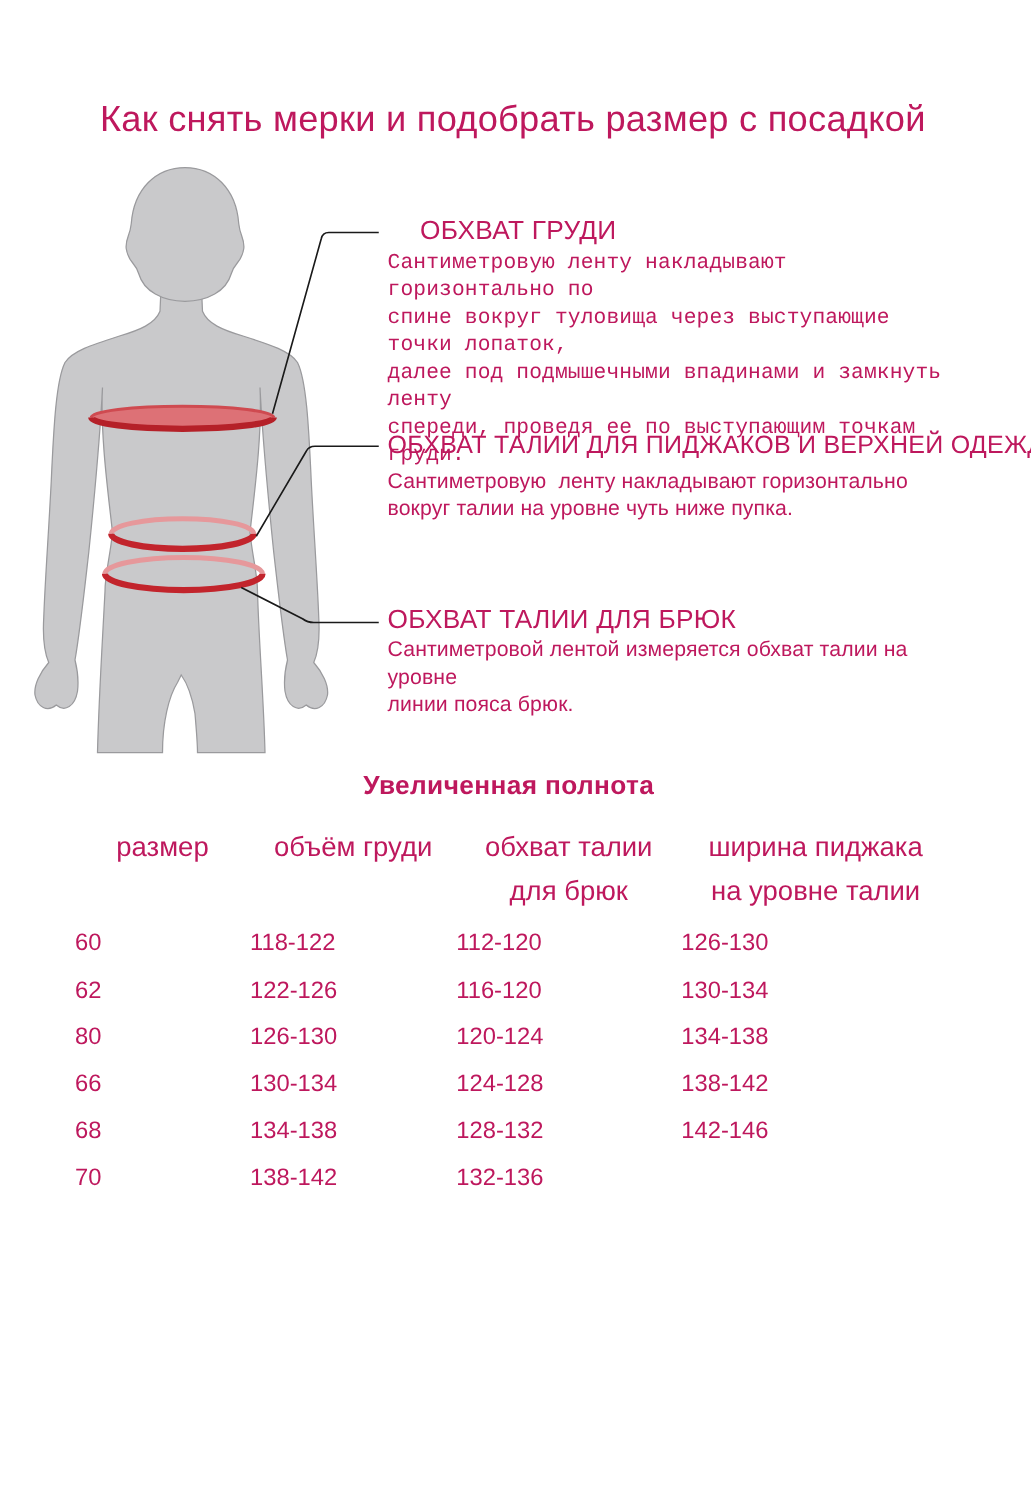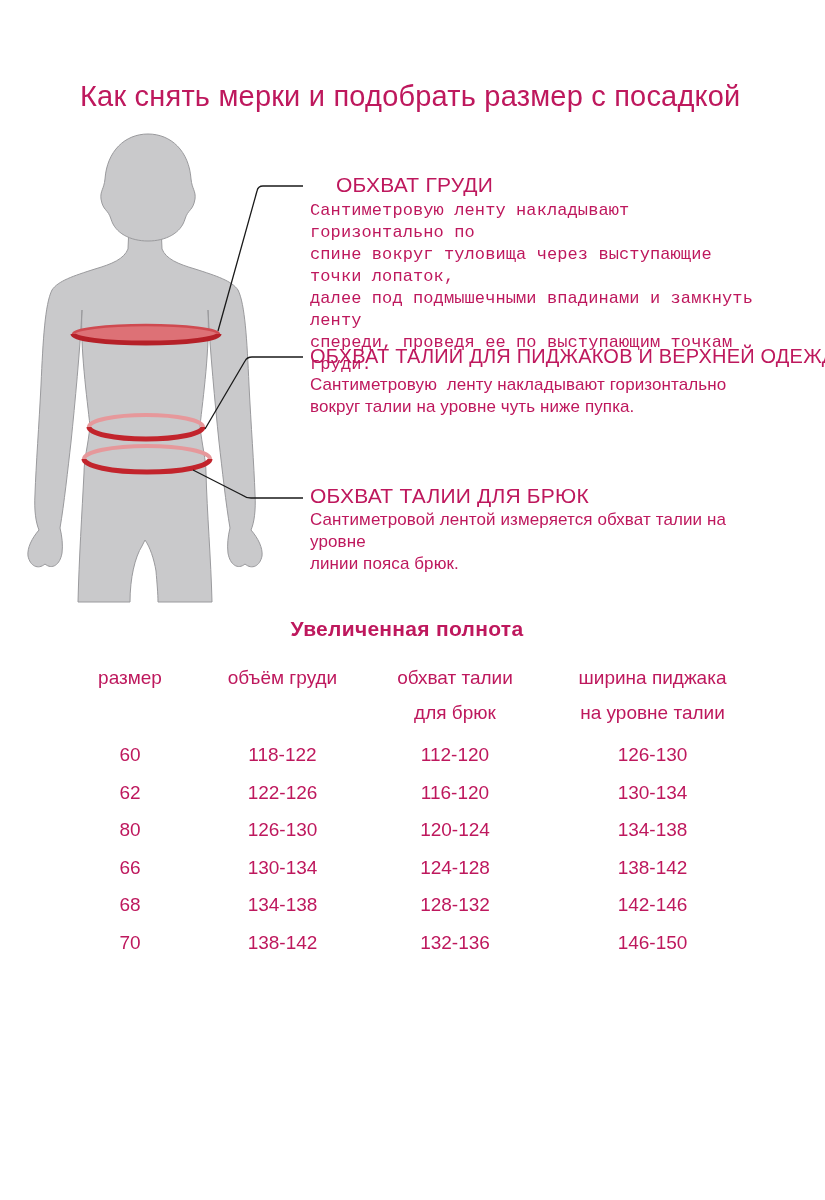"размер" .size-table .hdr { font-size: 19px -> 22px }
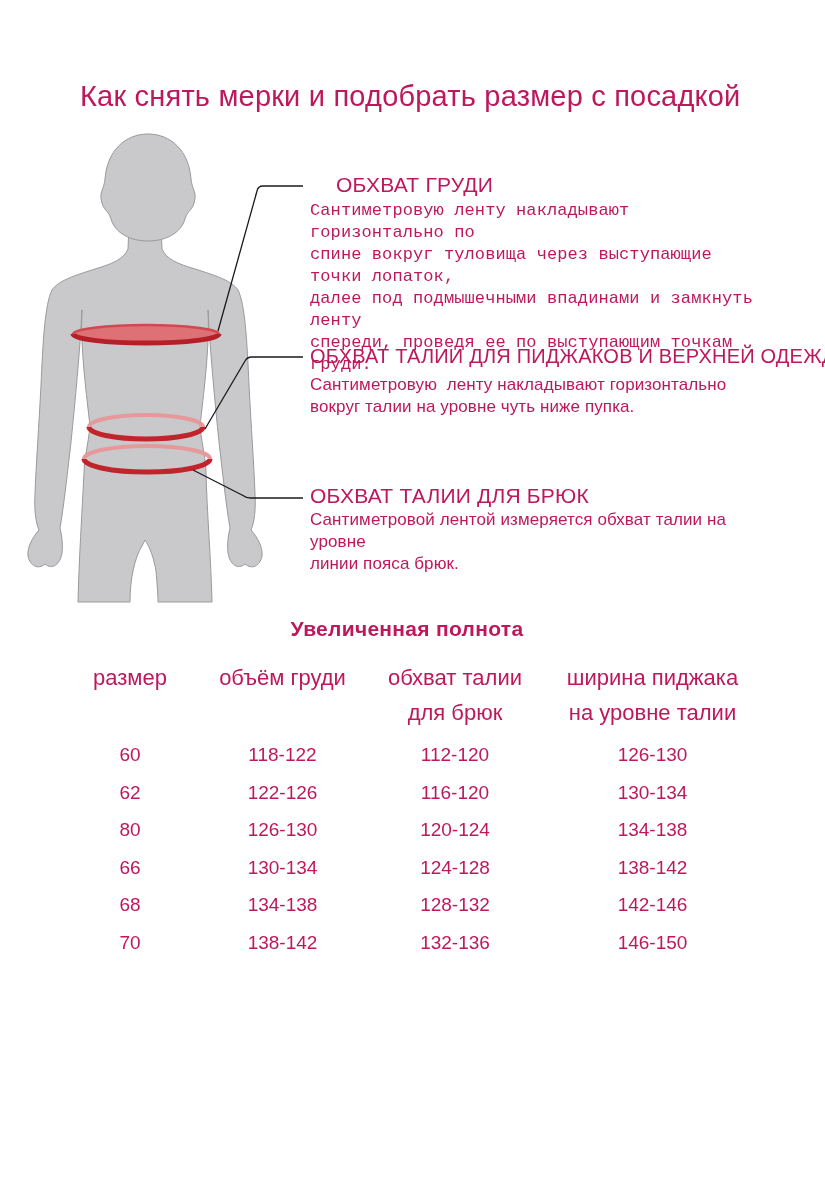"60" .size-table .cell { text-align: center -> left }
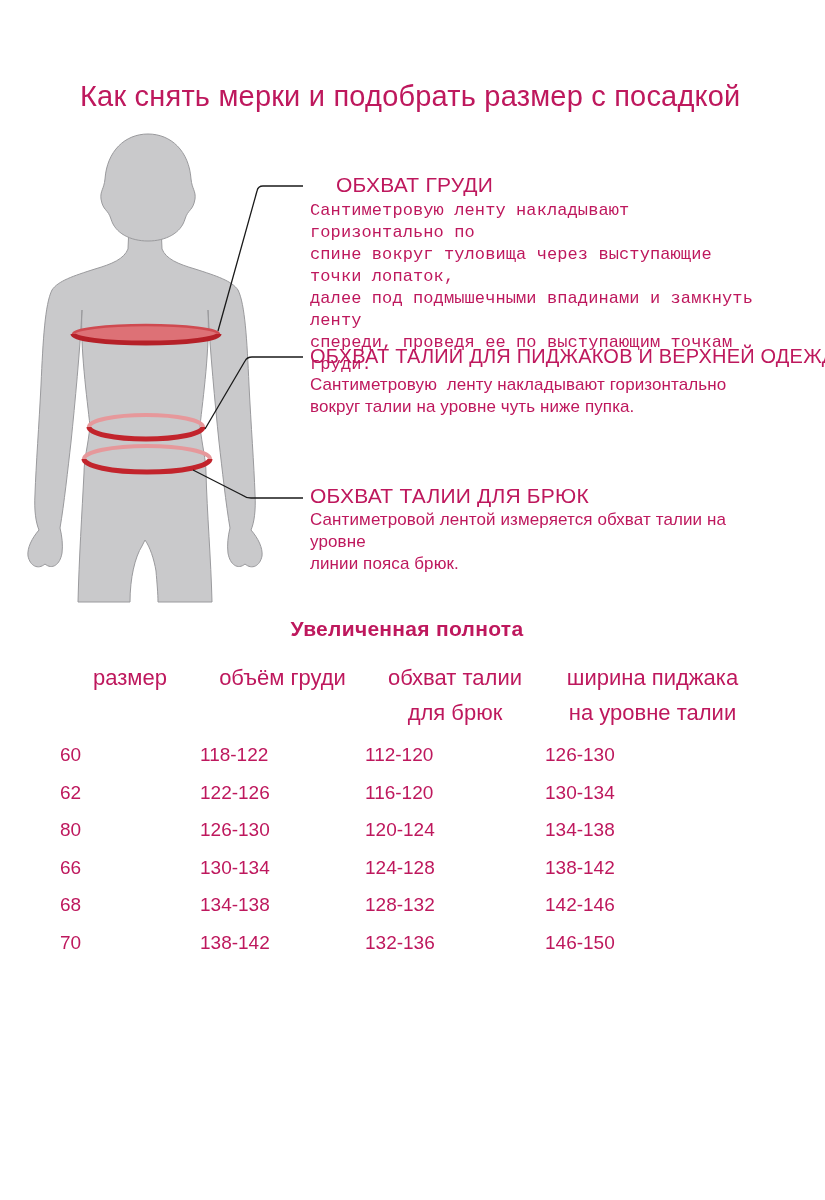"146-150" div.cell { html: <div>146-150</div> -> none }
